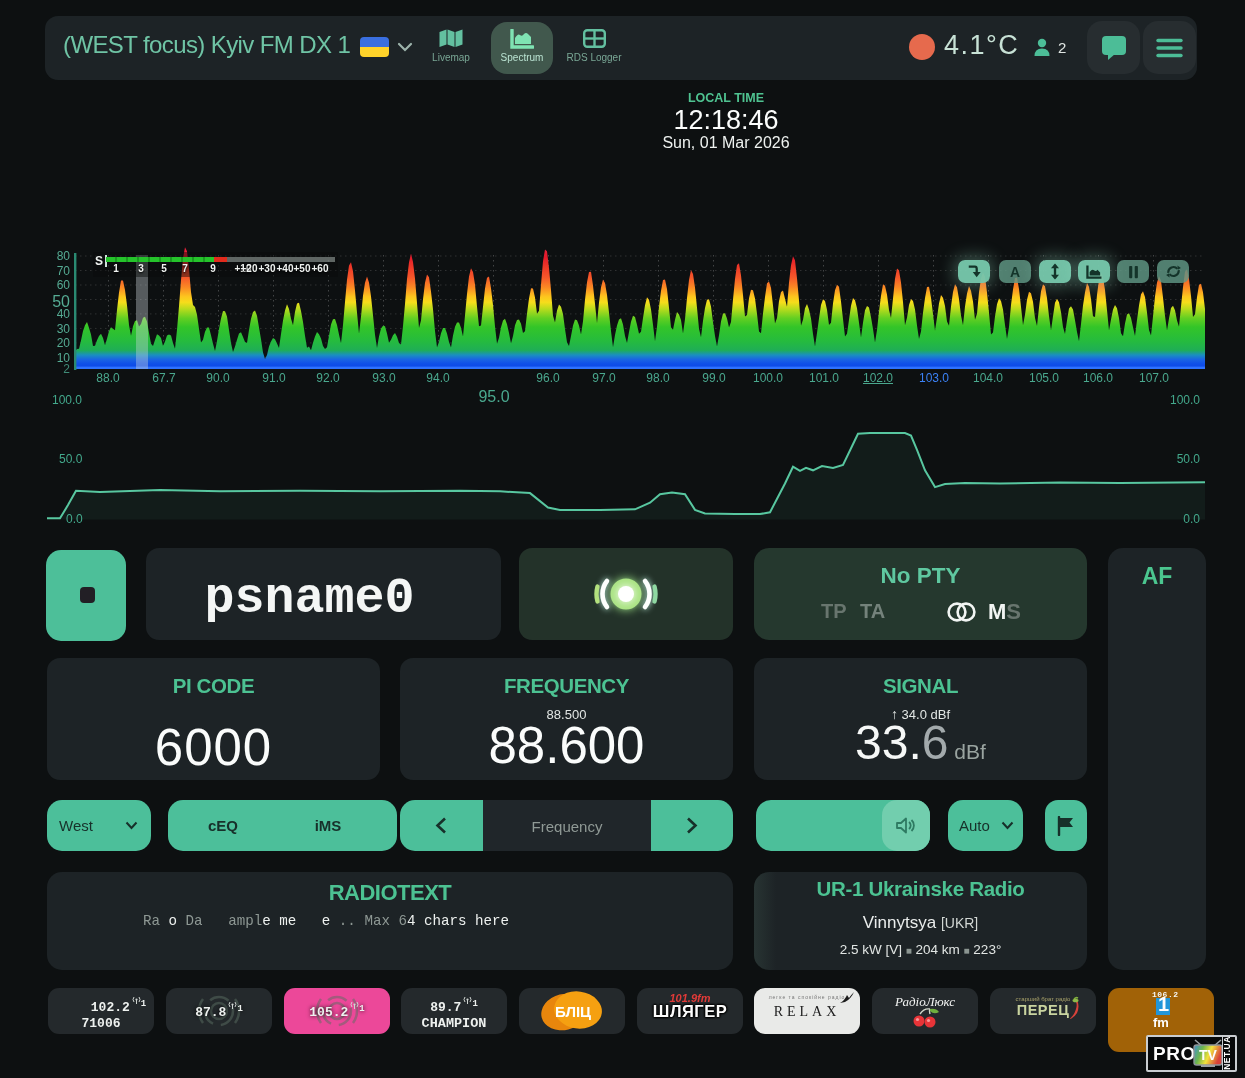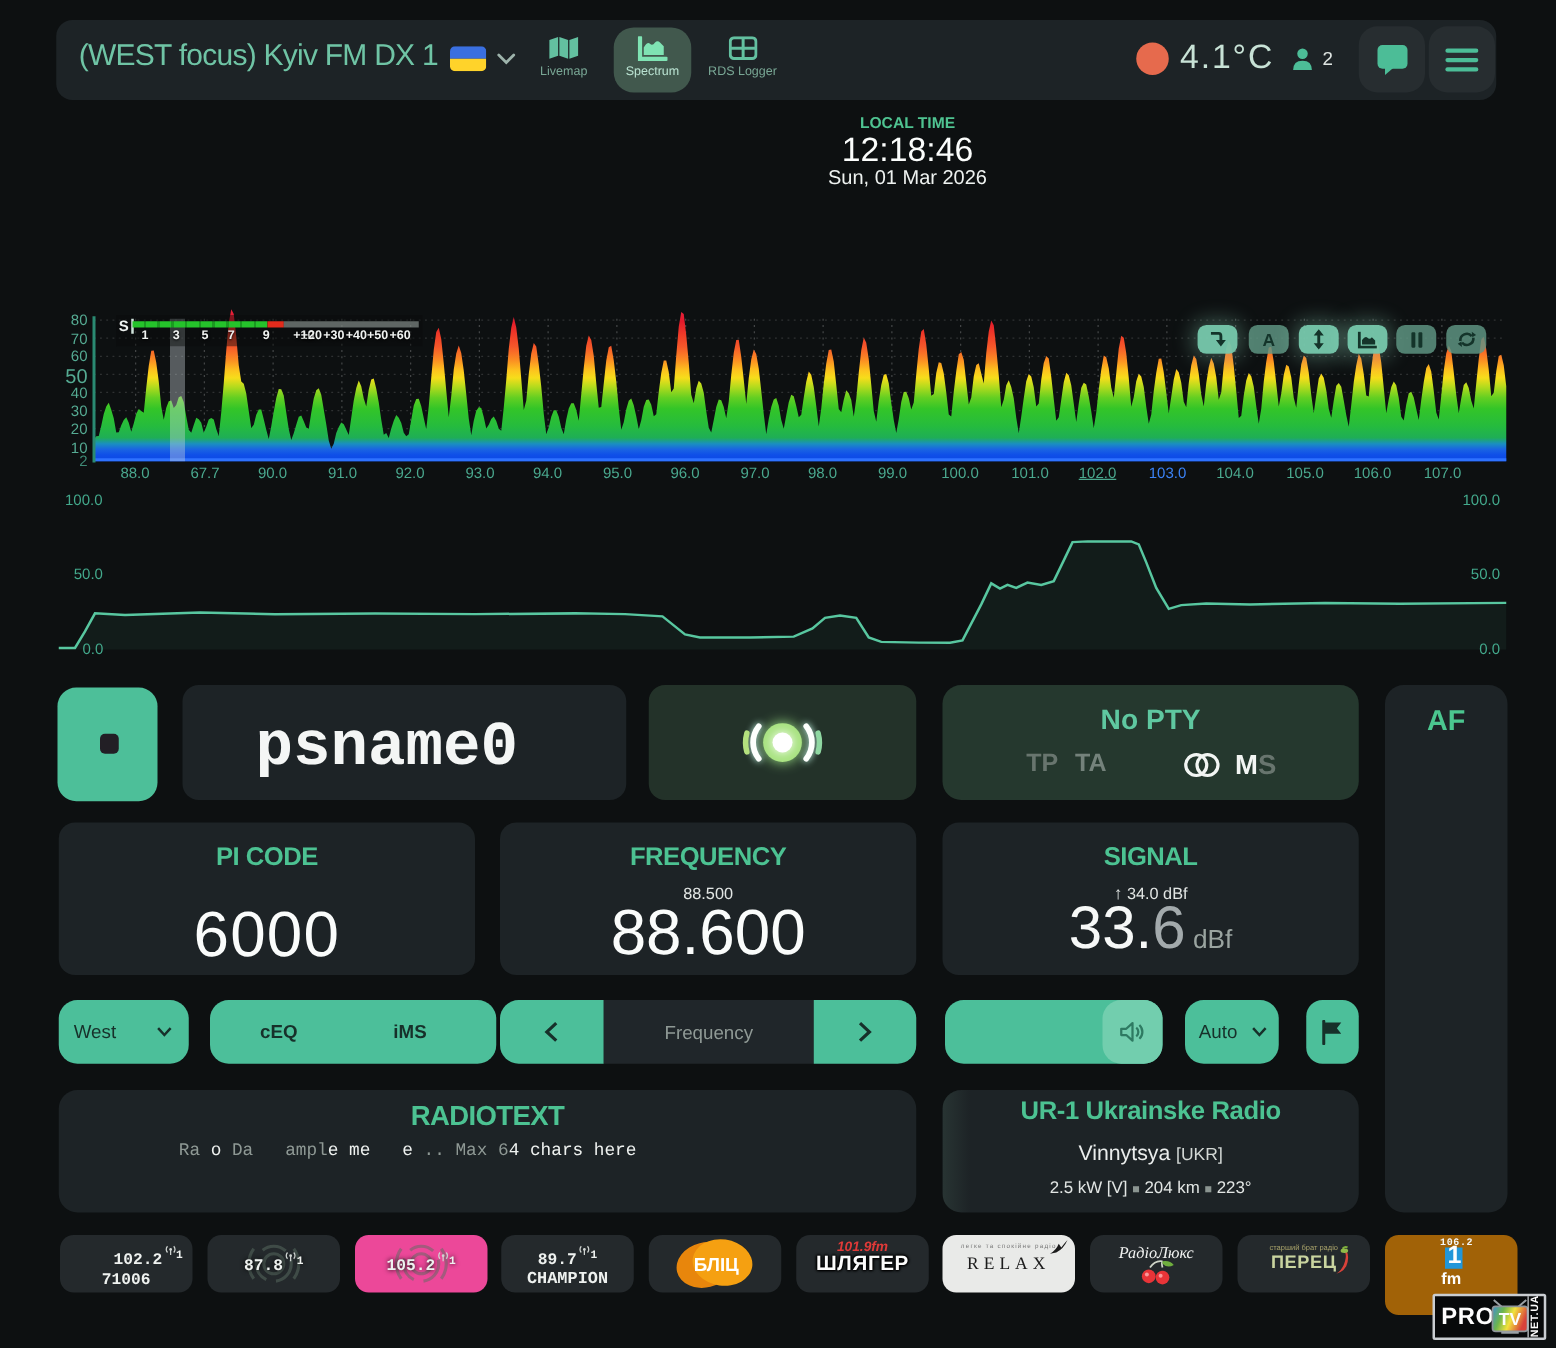"95.0" div.abs { font-size: 12px -> 16px; top: 371px -> 388px }
